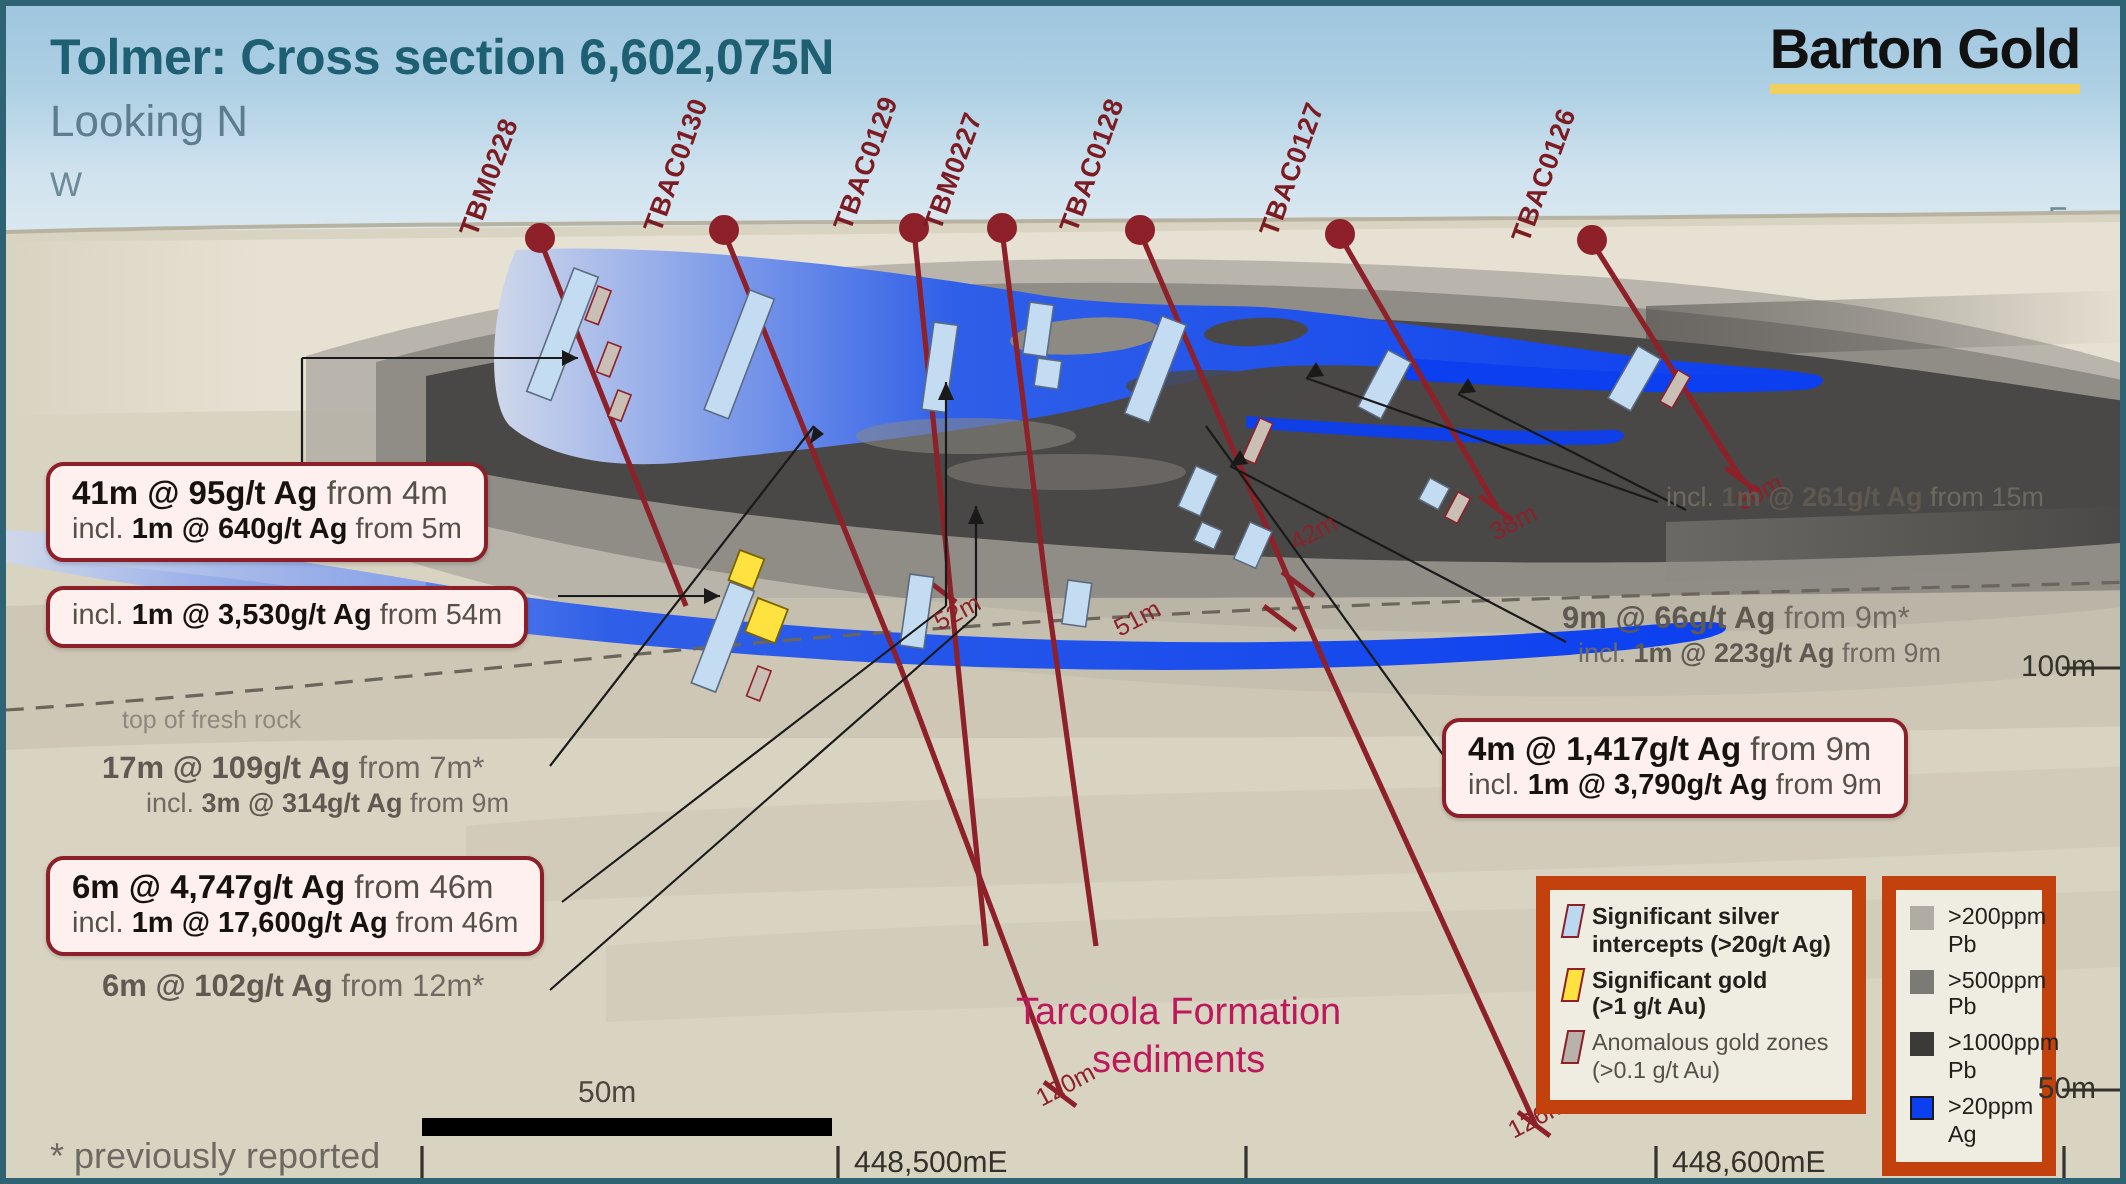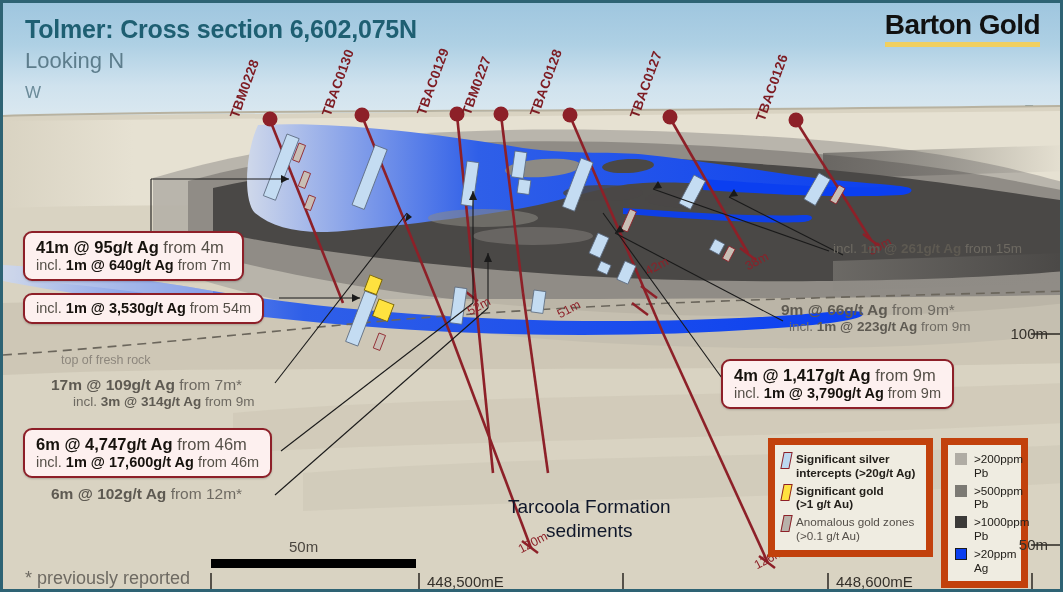"from 7m" span { text: 7m -> 5m }
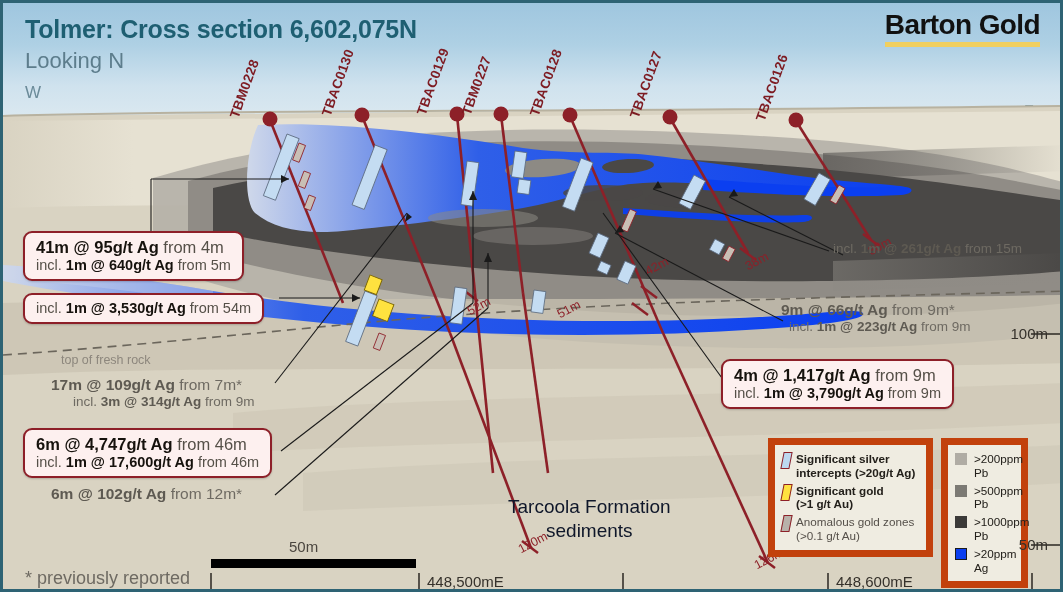"Tarcoola Formation" .formation { color: #0f172a -> #be185d }
